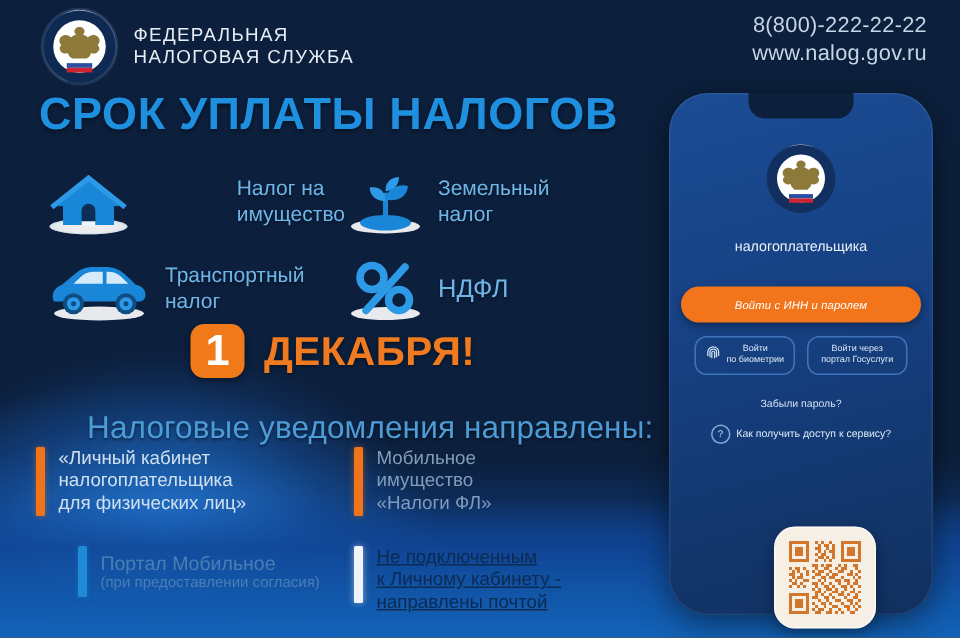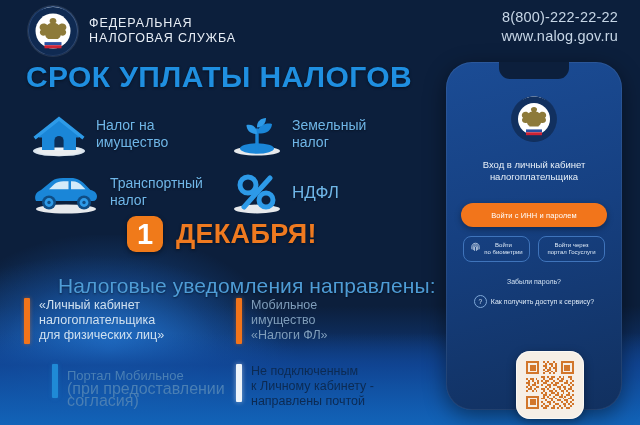"Налог на" div.tax-item { justify-content: none -> space-between }
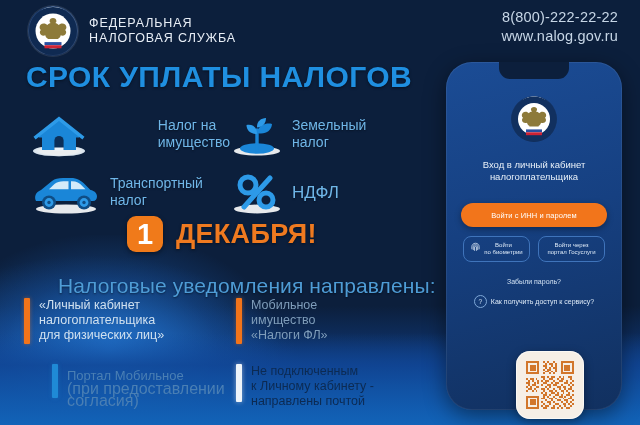"Вход в личный кабинет" div { html: <div>Вход в личный кабинет</div> -> none }
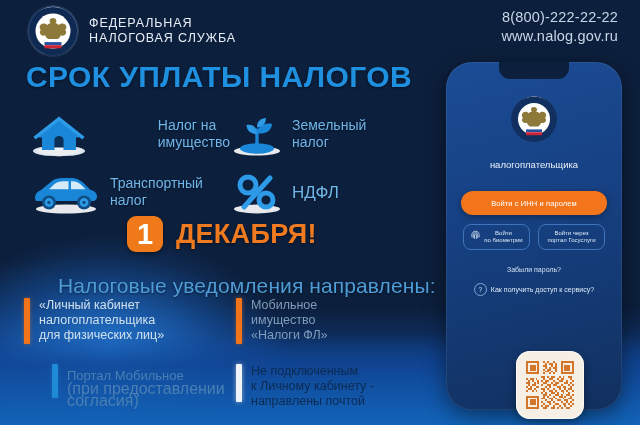"Войти с ИНН и паролем" .btn-primary { font-style: none -> italic; width: 146px -> 160px }
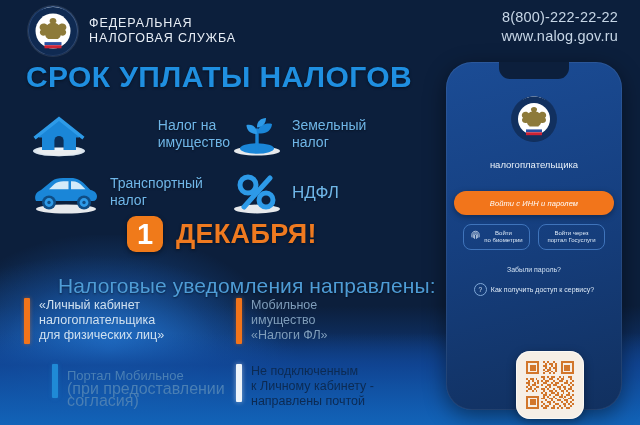"Не подключенным" .t-dark { text-decoration: none -> underline }
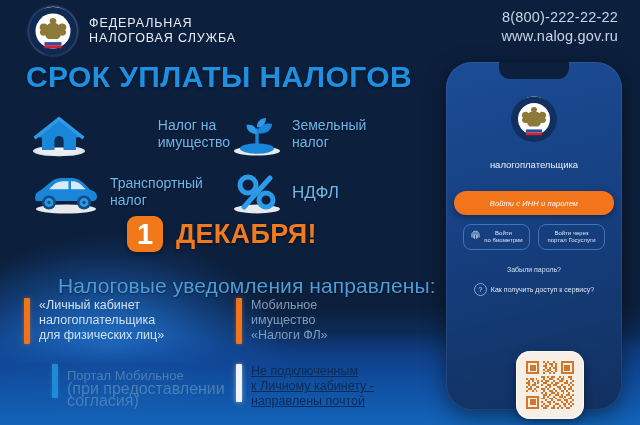"(при предоставлении согласия)" .sub { font-size: 16px -> 10px }
